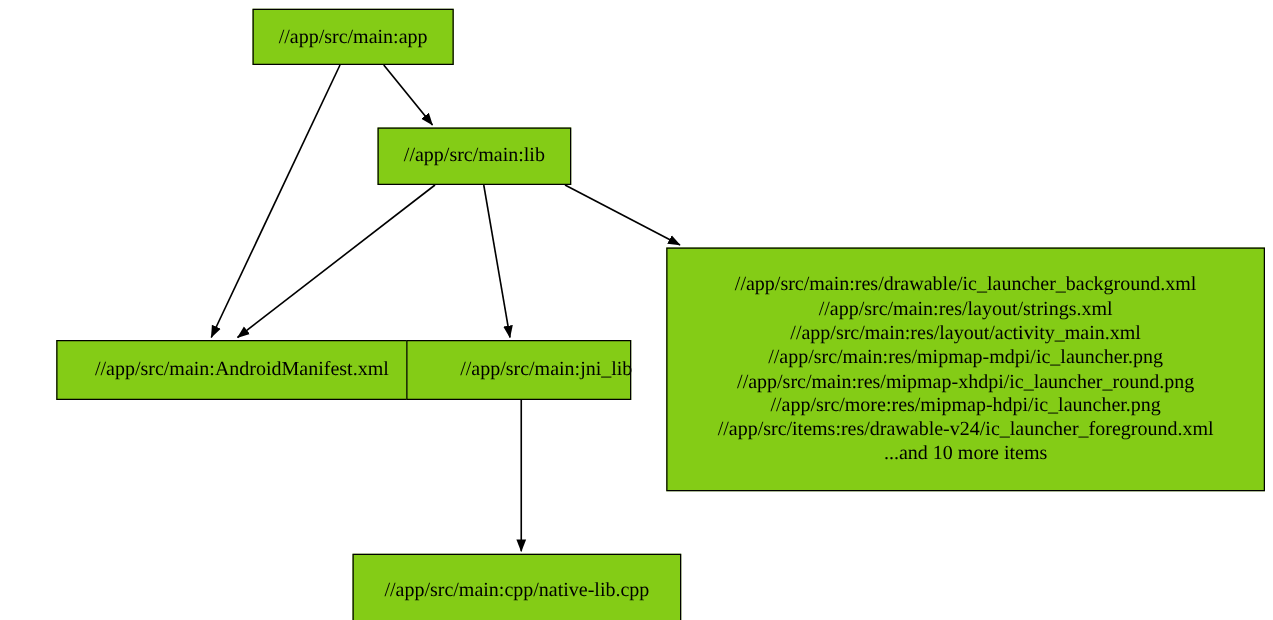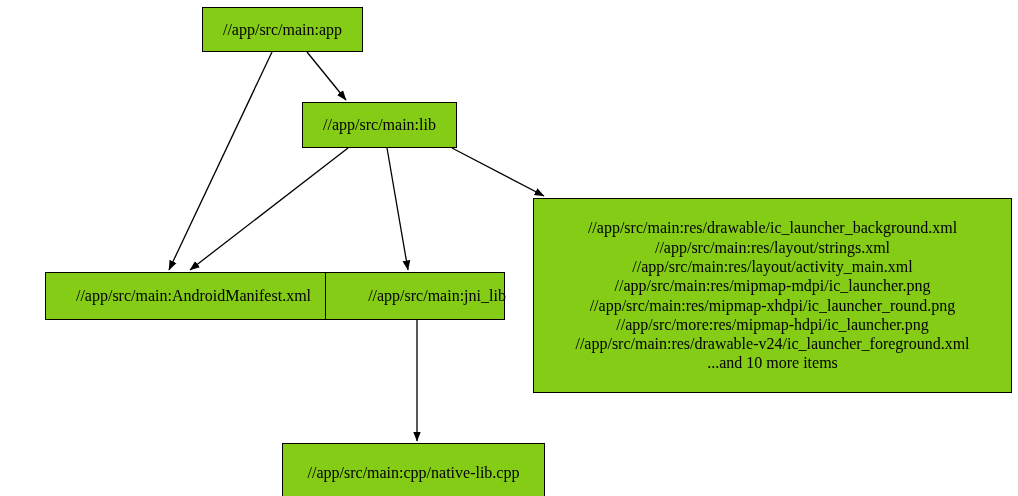"//app/src/main:res/drawable-v24/ic_launc" div.res-line { text: //app/src/main:res/drawable-v24/ic -> //app/src/items:res/drawable-v24/ic }
